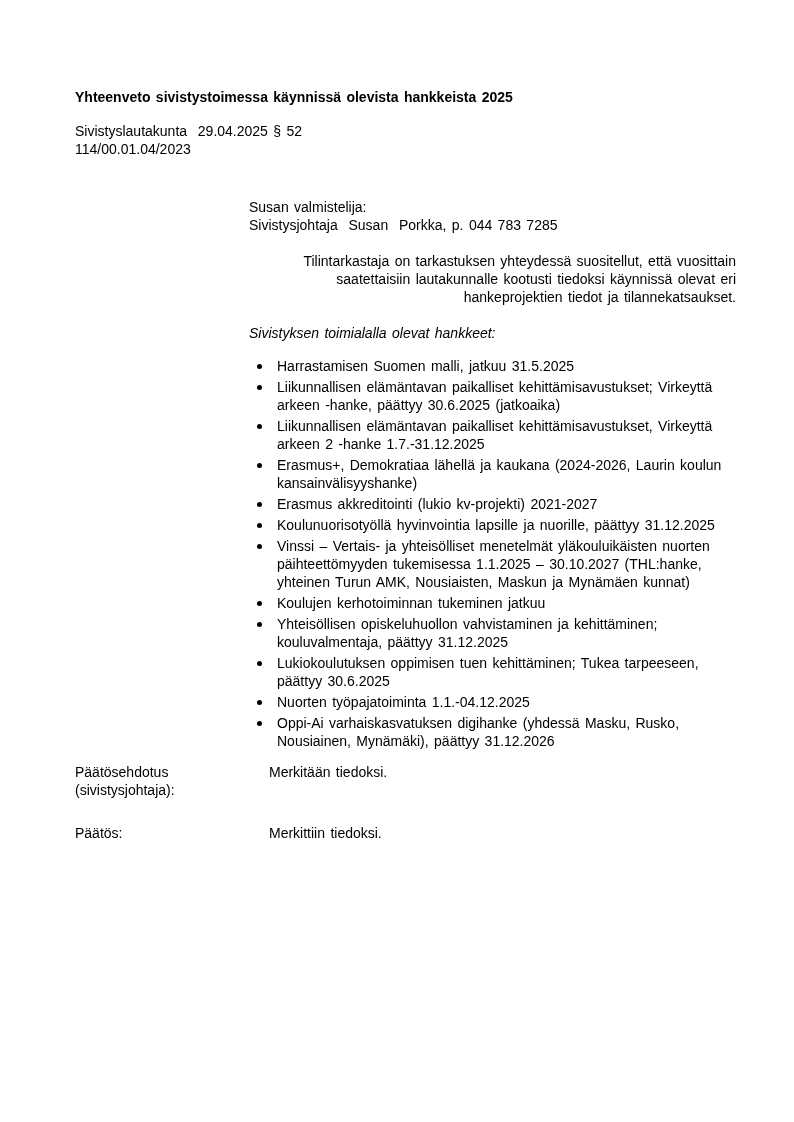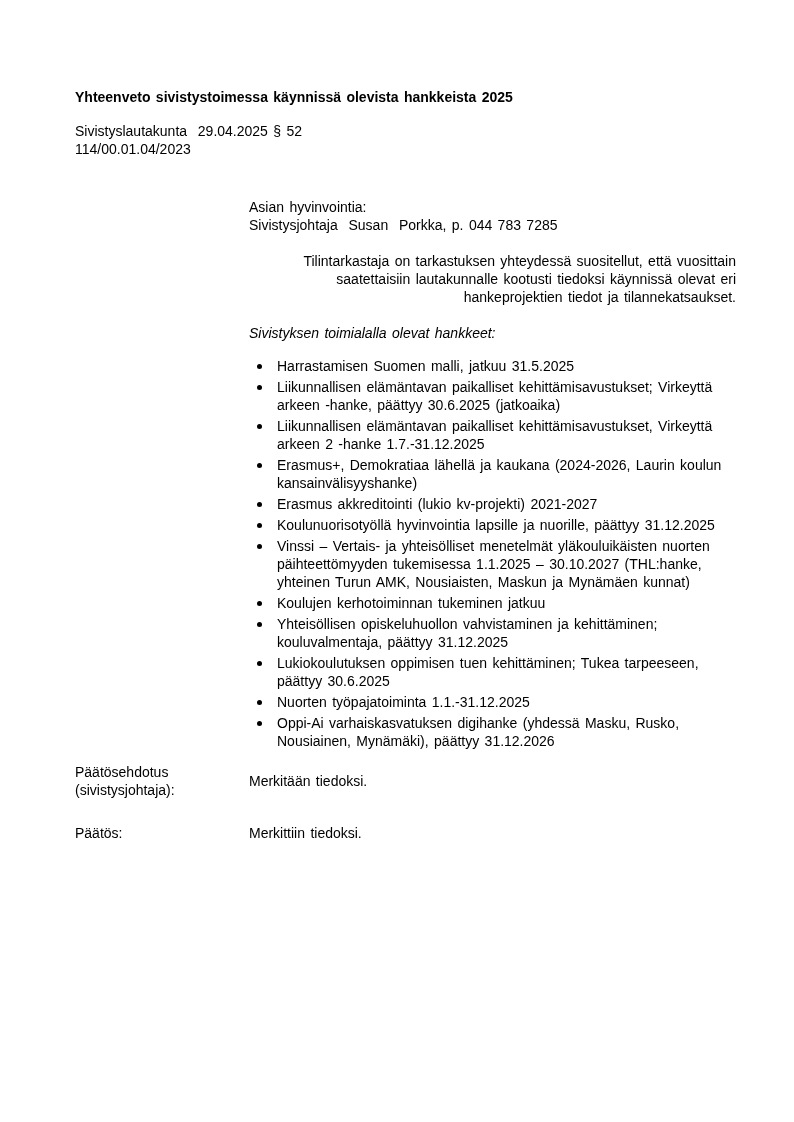"Asian hyvinvointia:" div { text: Asian hyvinvointia -> Susan valmistelija }
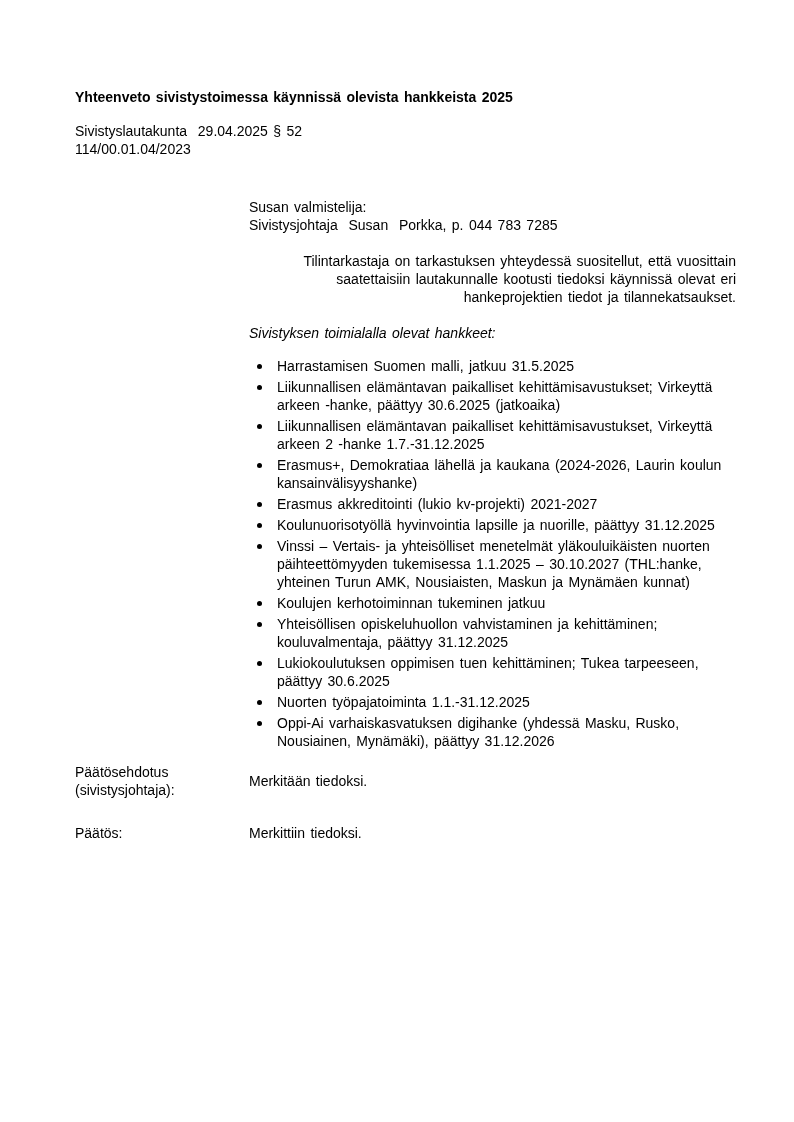"Nuorten työpajatoiminta 1.1.-31.12.2025" li { text: 1.1.-31.12.2025 -> 1.1.-04.12.2025 }
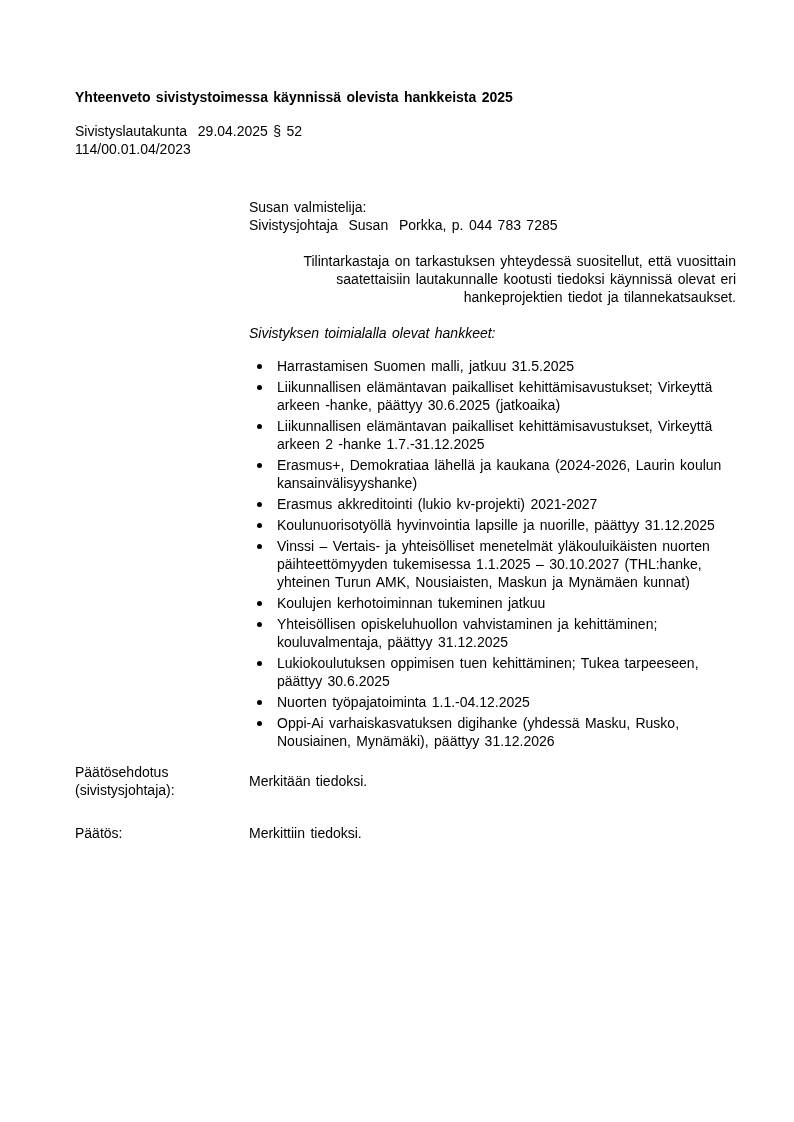"Päätösehdotus" .decision-row { align-items: center -> flex-start; gap: none -> 20px }
